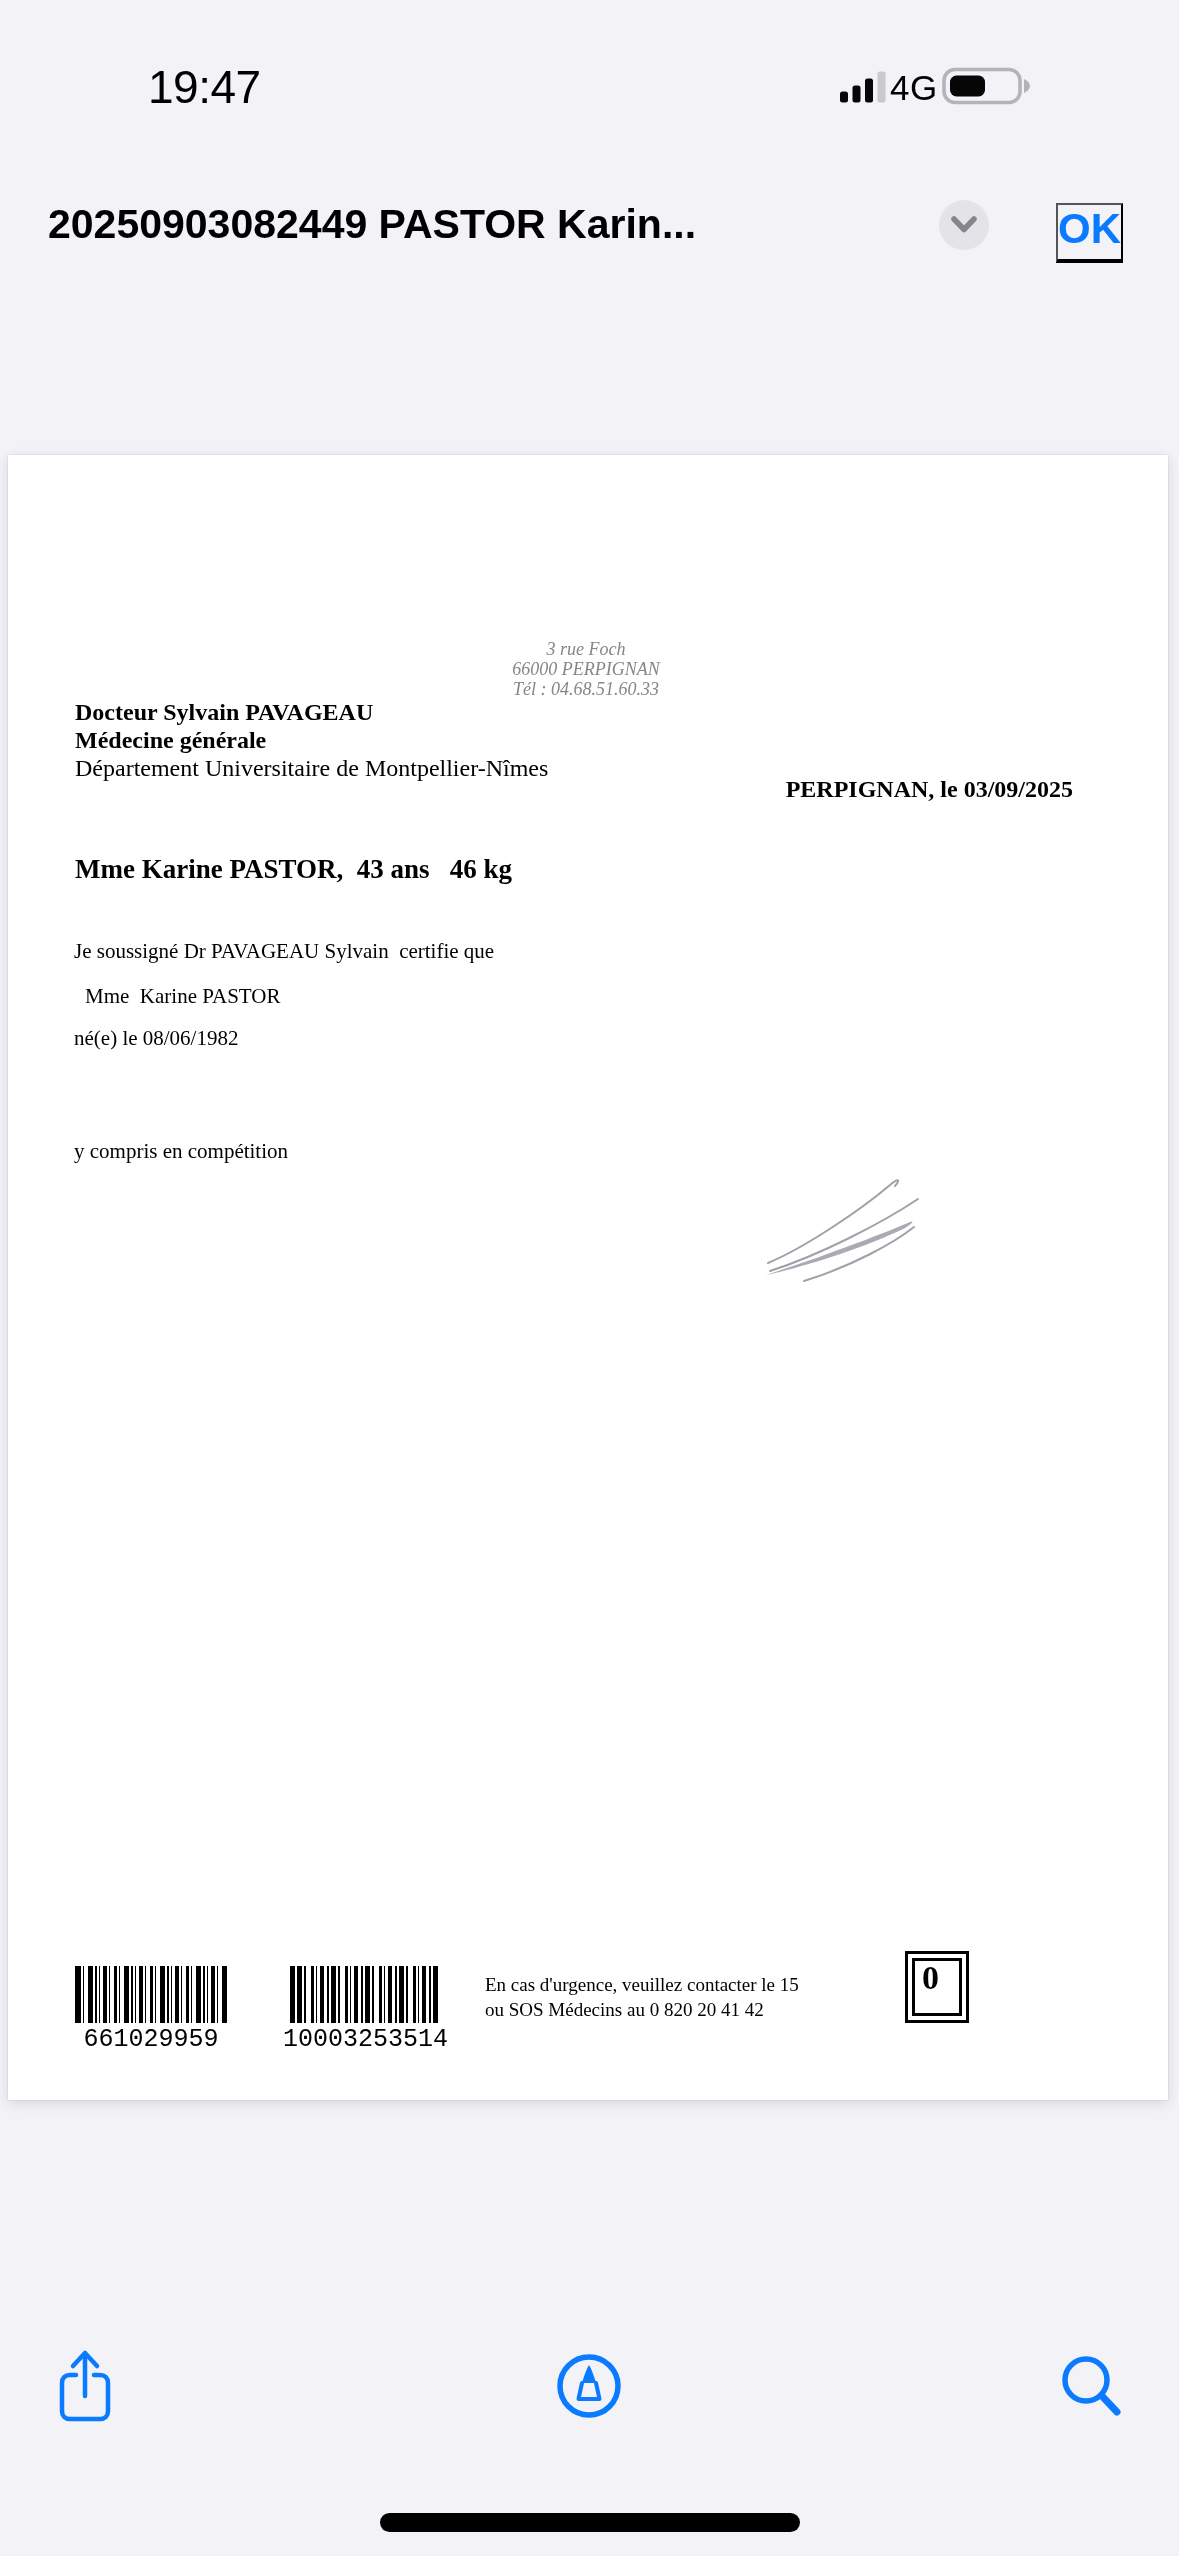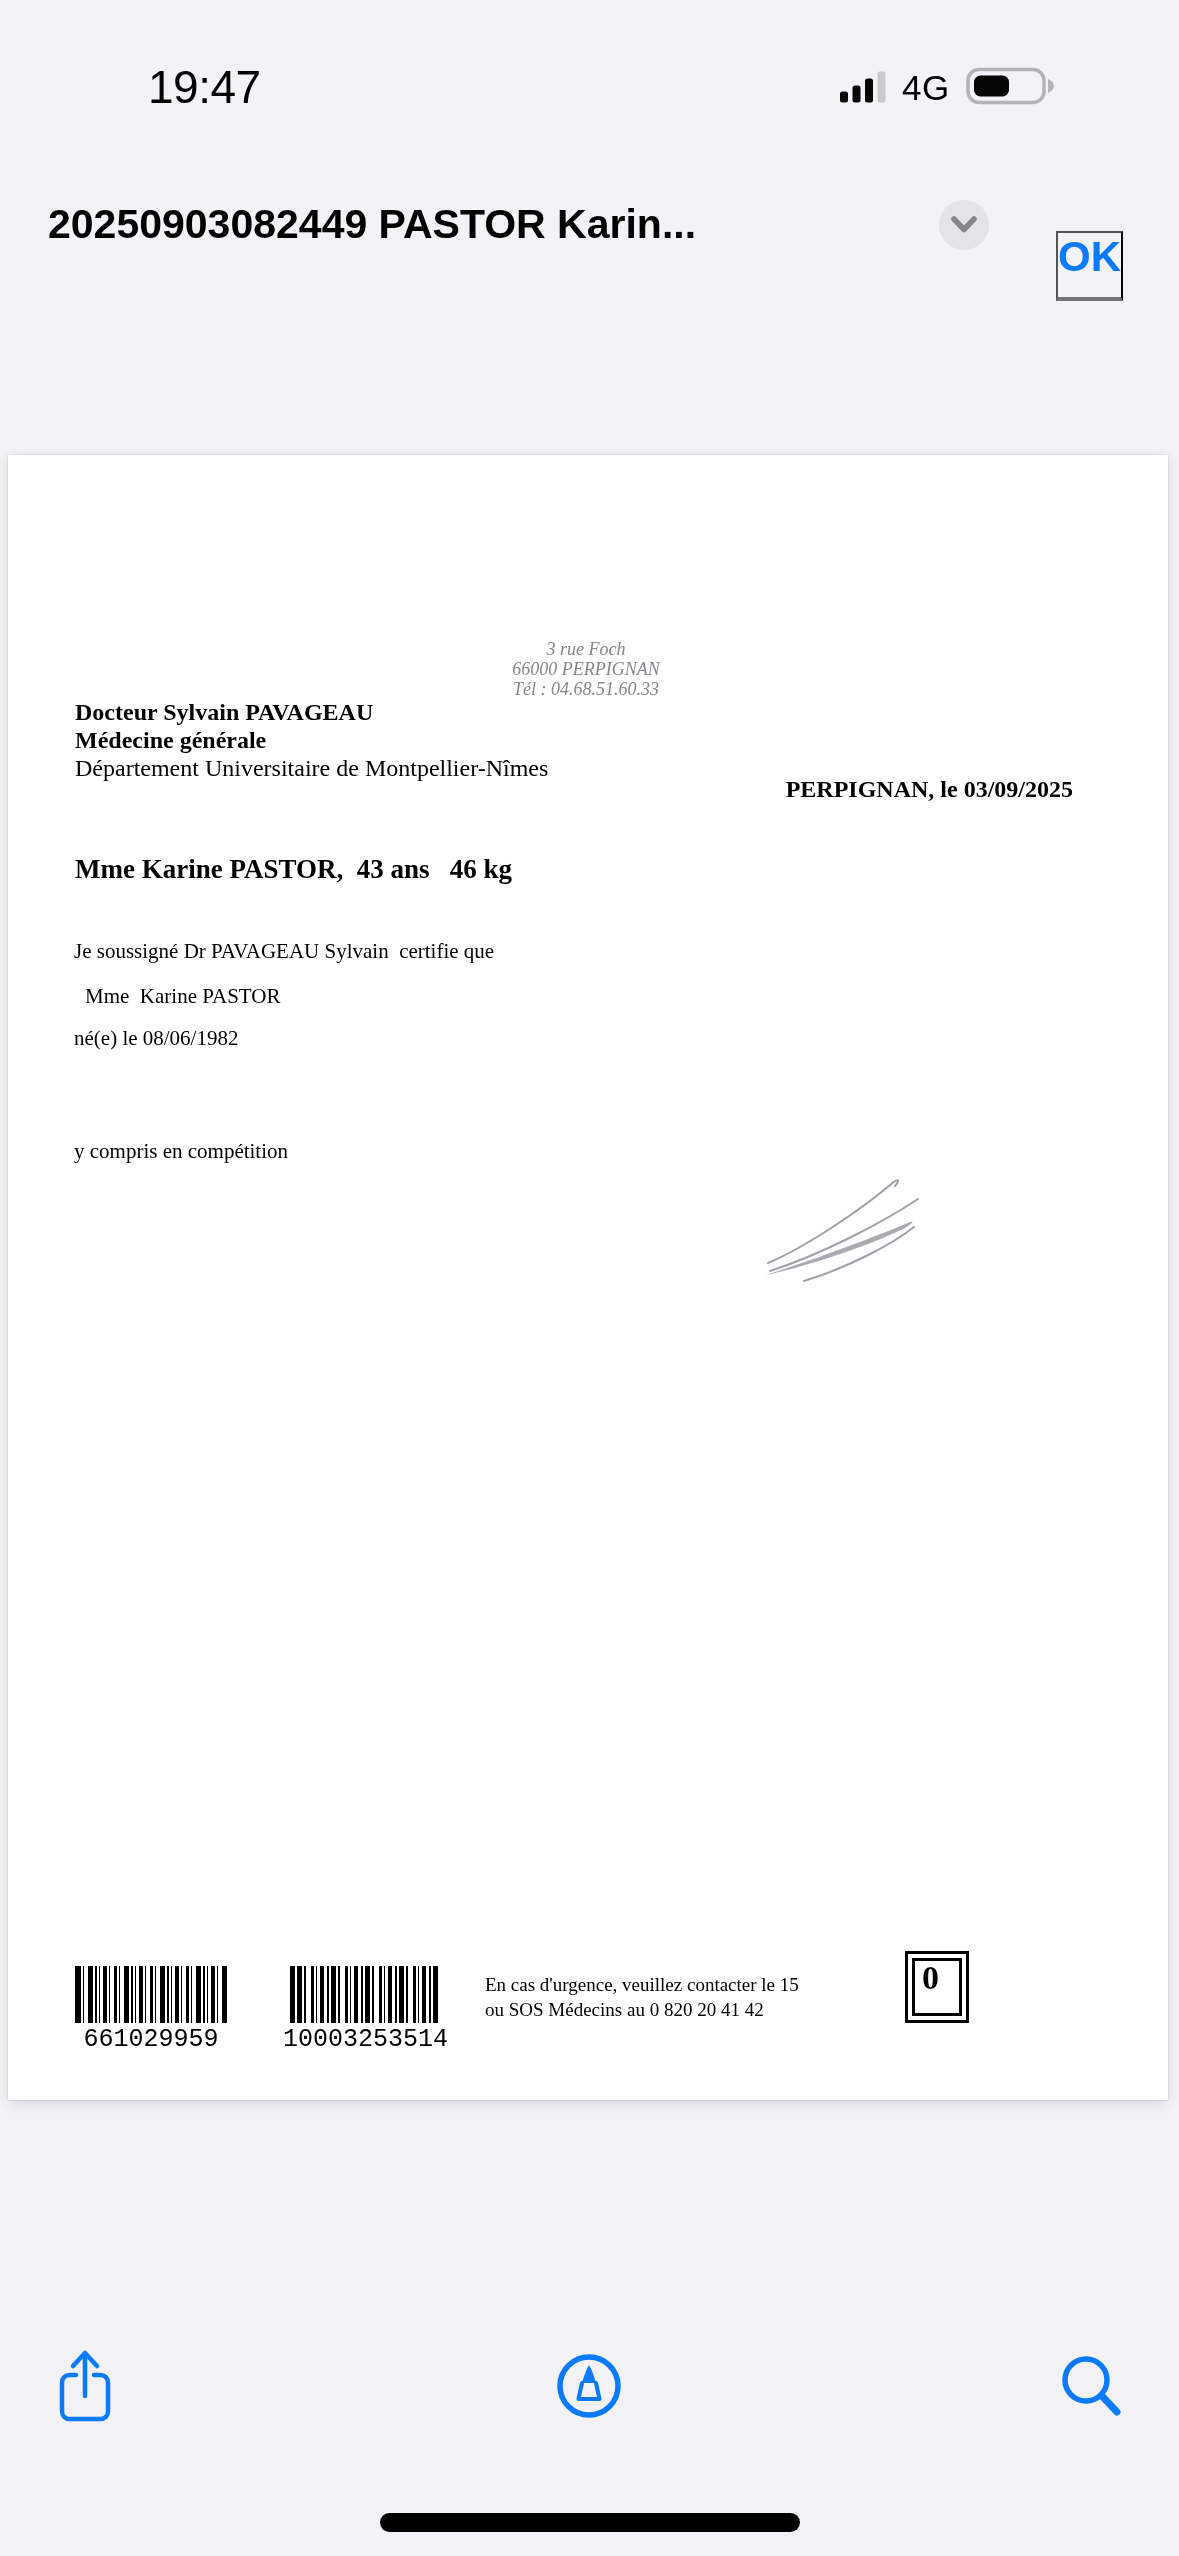"4G" .status-right { gap: 16px -> 4px }
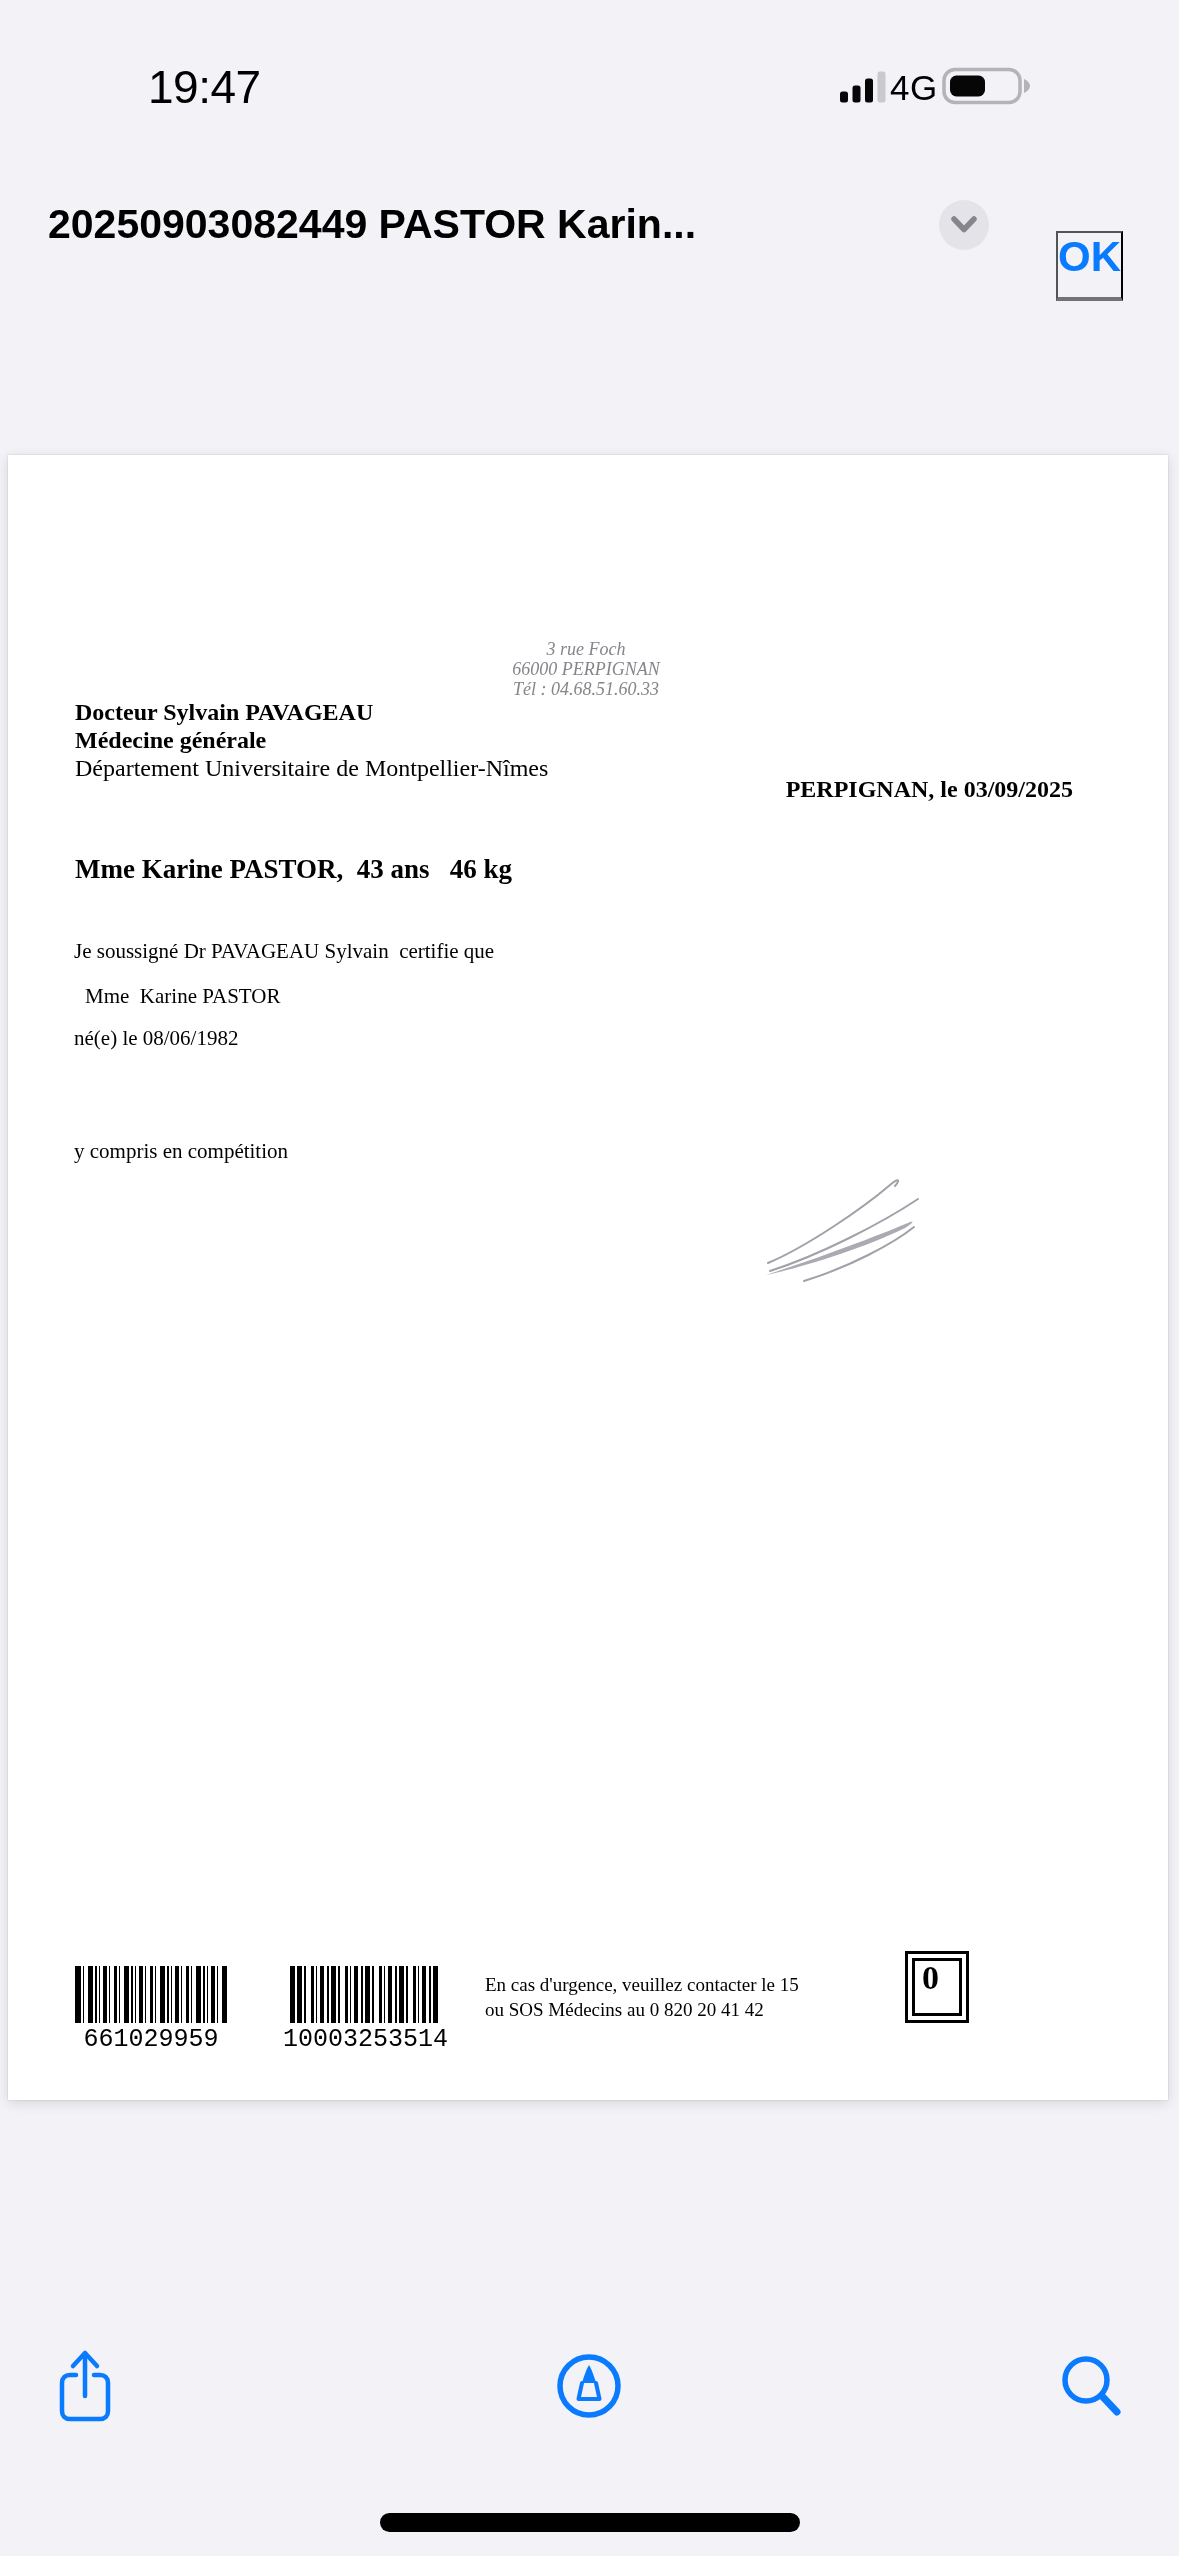"OK" .ok-btn { border-bottom: 4px solid #737373 -> 4px solid #000000; margin-top: 28px -> none; padding-bottom: 16px -> 6px }
